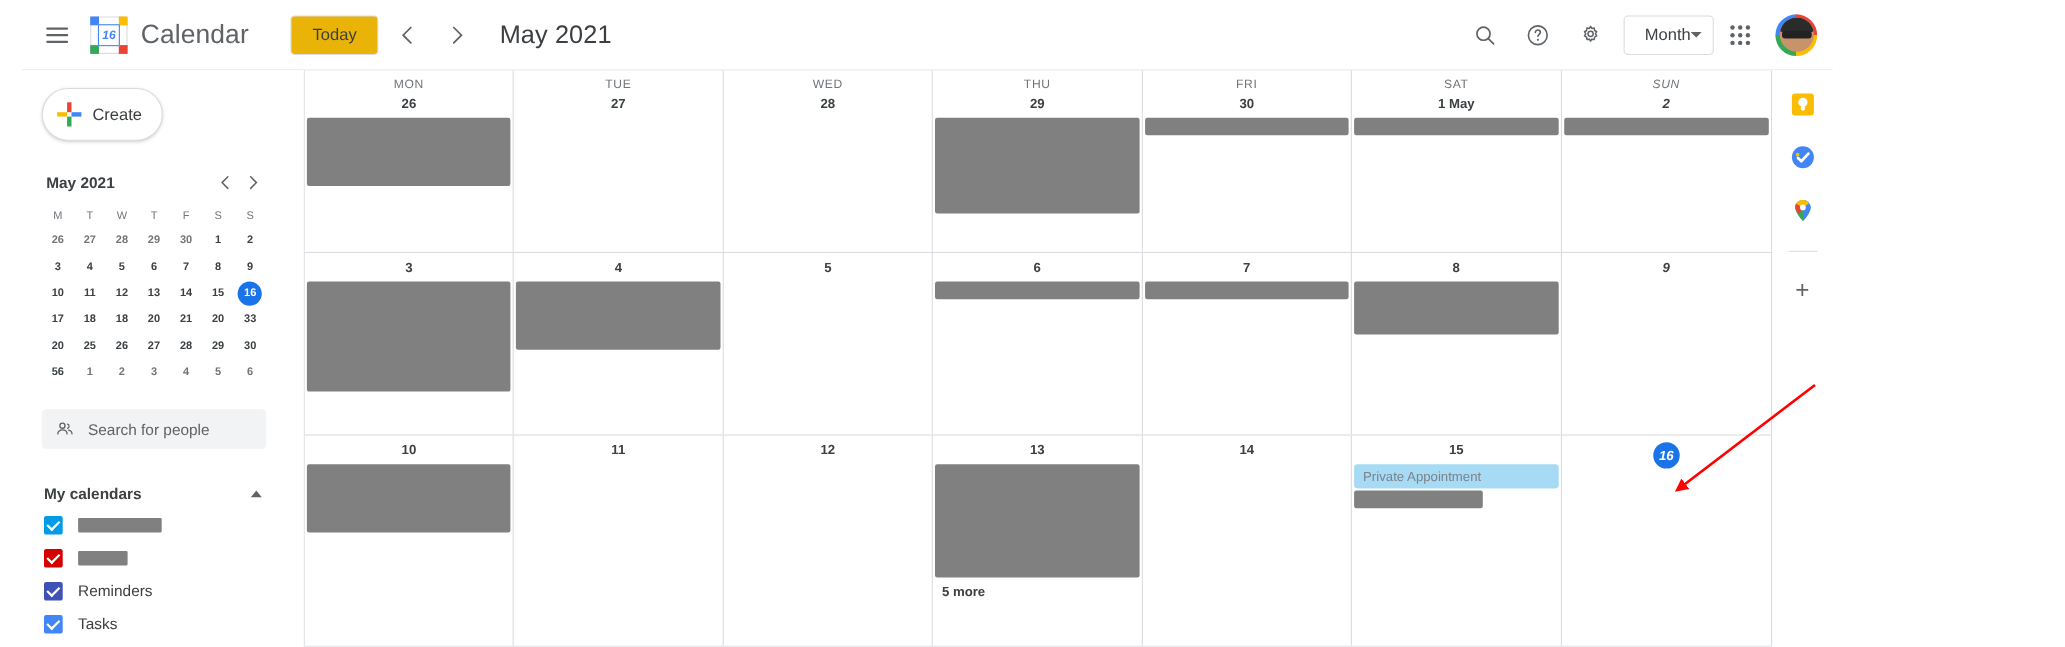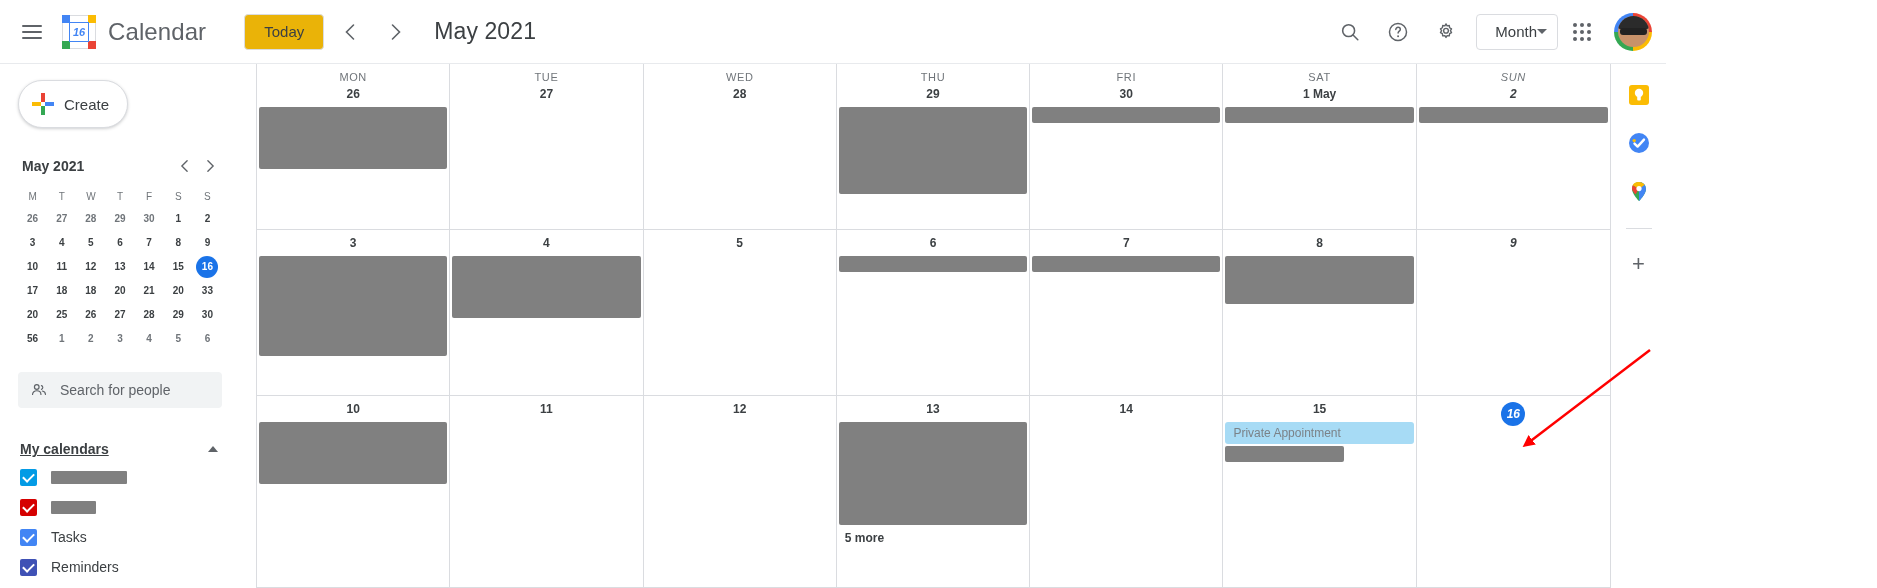"16" #app { padding-left: none -> 20px }
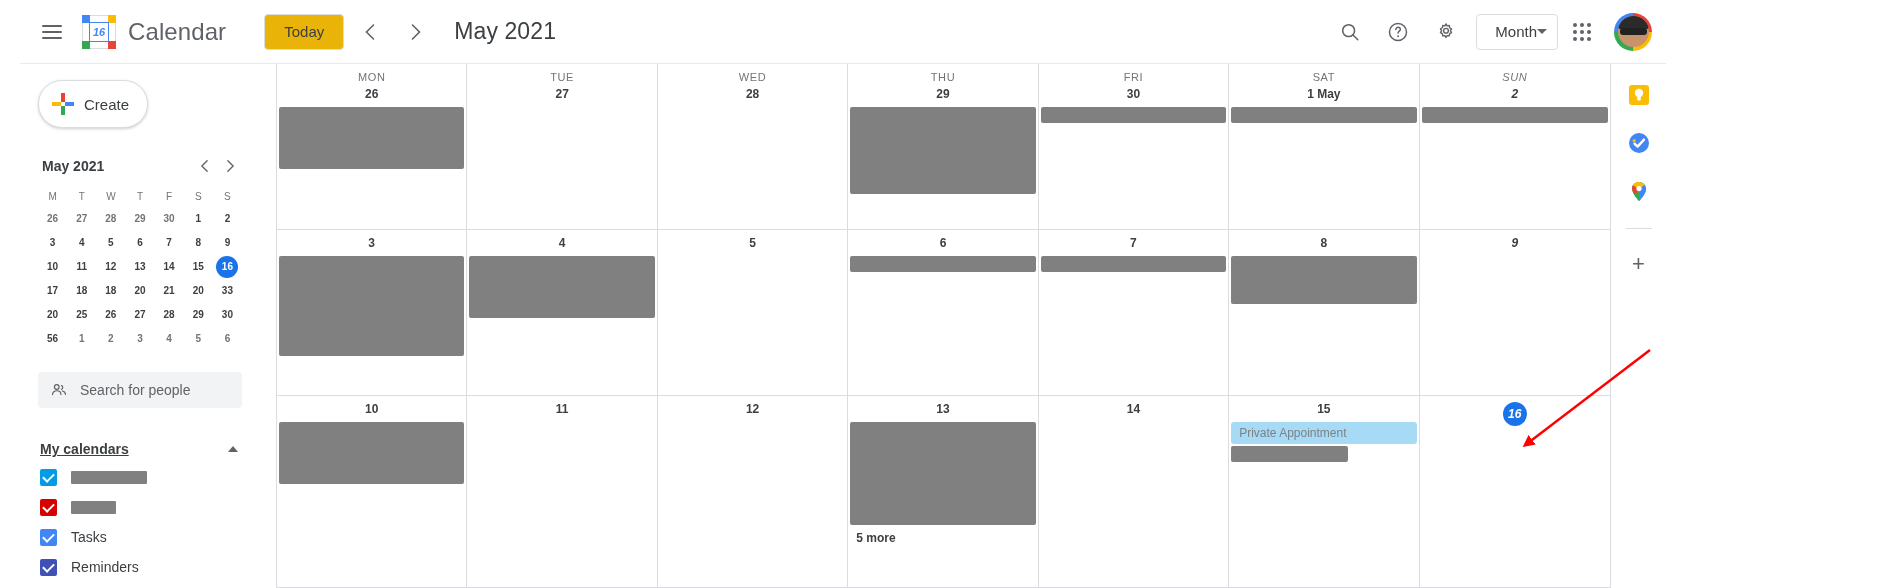"My calendars" .cal-section-head { text-decoration: underline -> none }
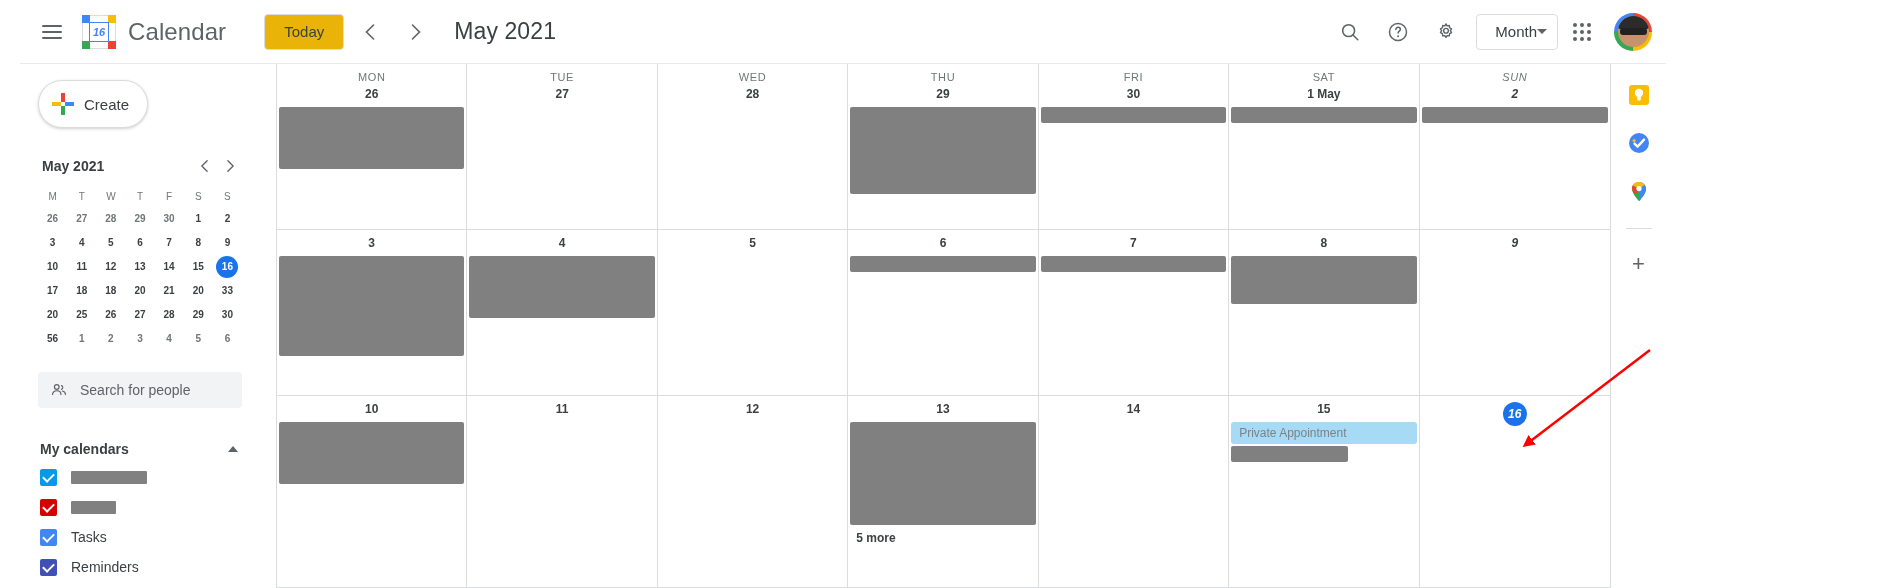"Tasks" div.cal-item { order: before "Reminders" -> after "Reminders" }
